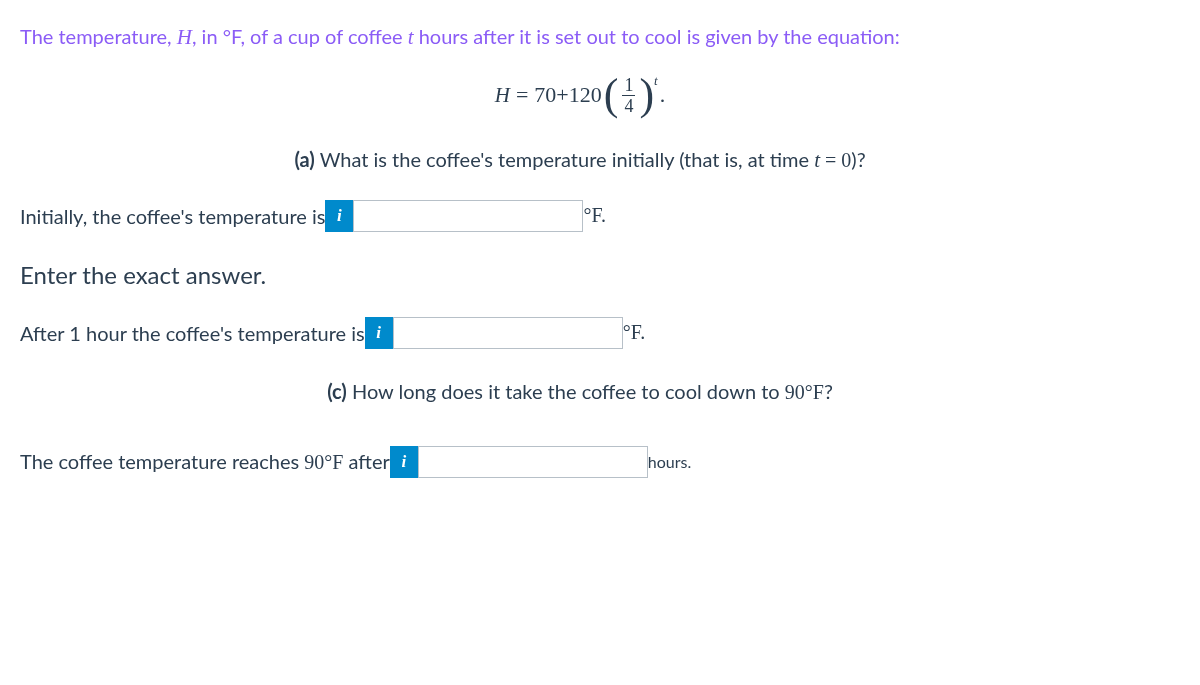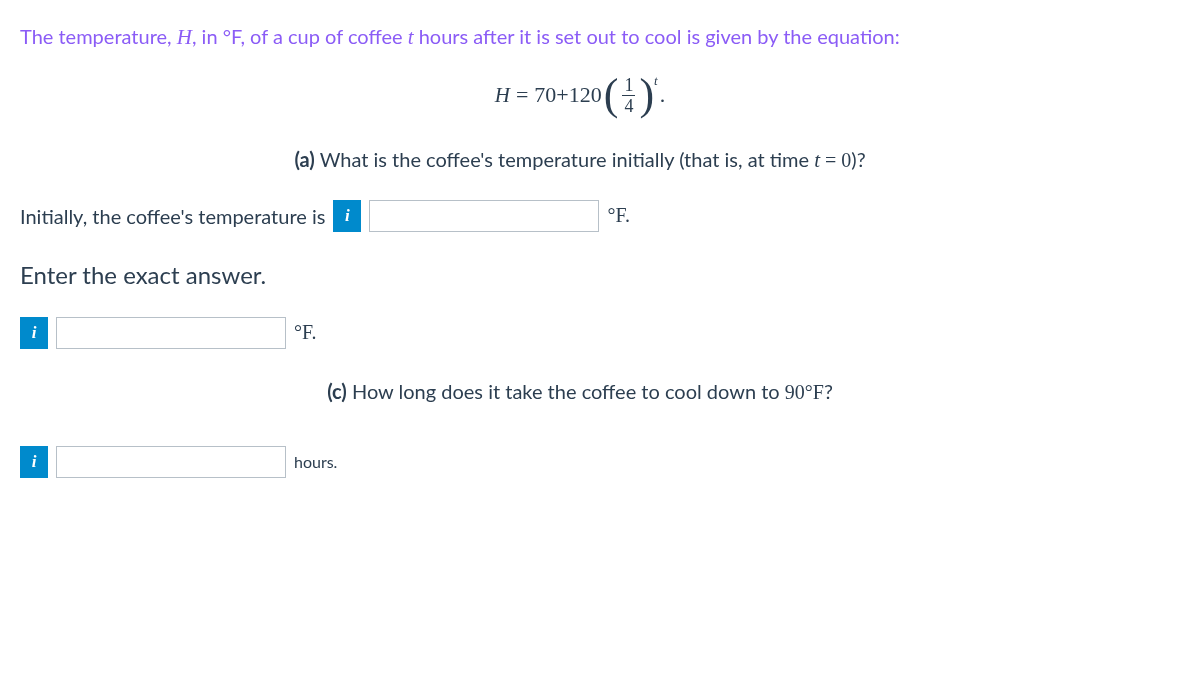"Initially, the coffee's temperature is" .answer-line { gap: 8px -> 0 }
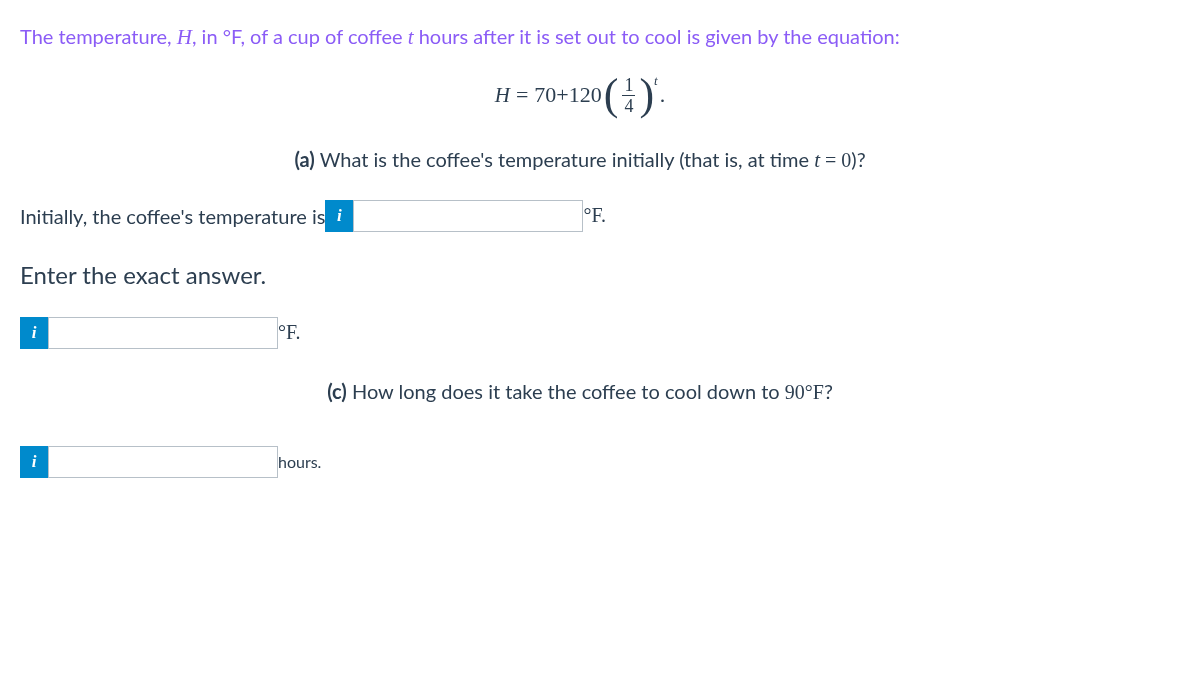"After 1 hour the coffee's" span { html: none -> <span>After 1 hour the coffee's temperature is</span> }
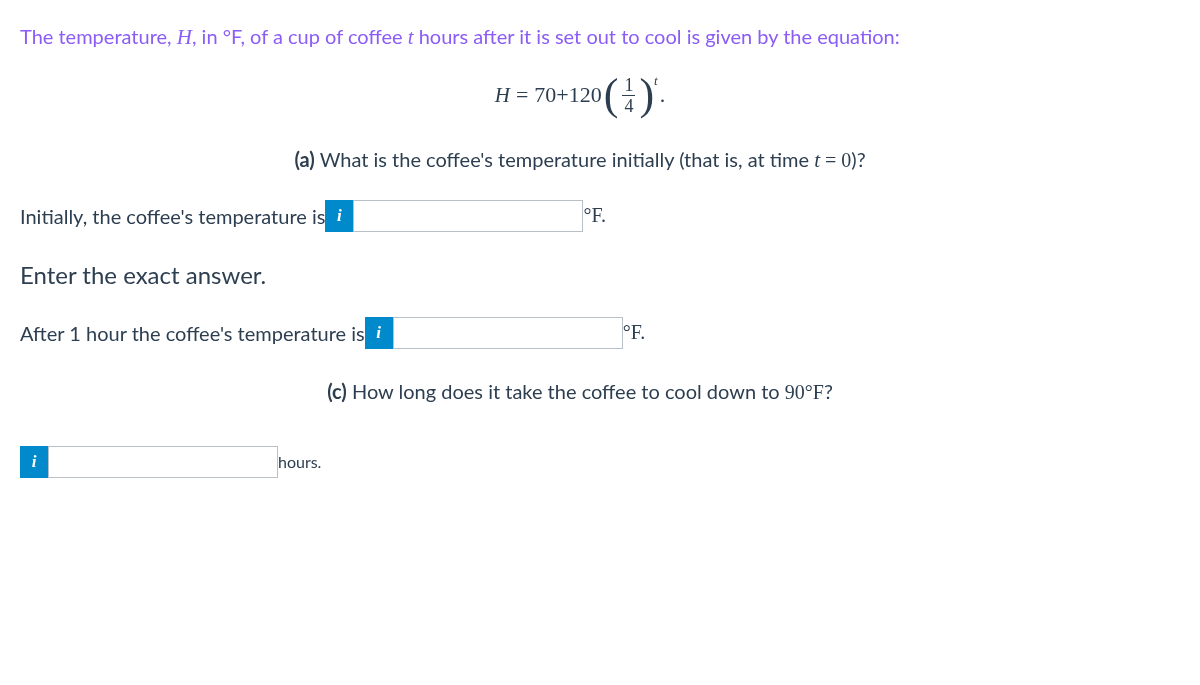"The coffee temperature reaches 90°F" span { html: none -> <span> <span>The coffee temperature reaches </span><span>90°</span><span>F</span><span> after</span> </span> }
